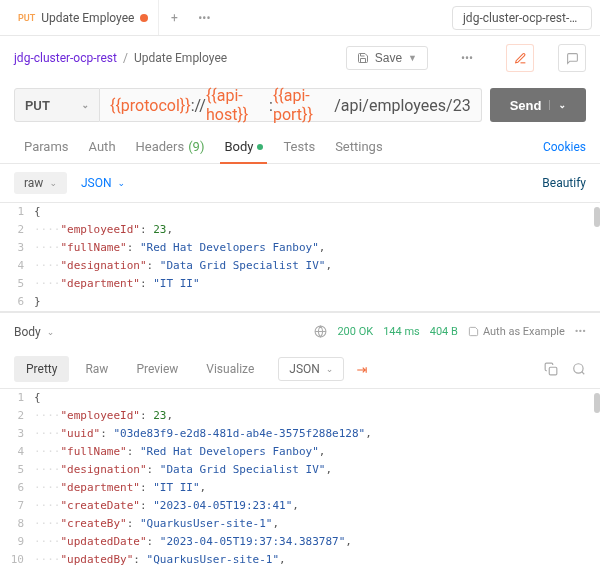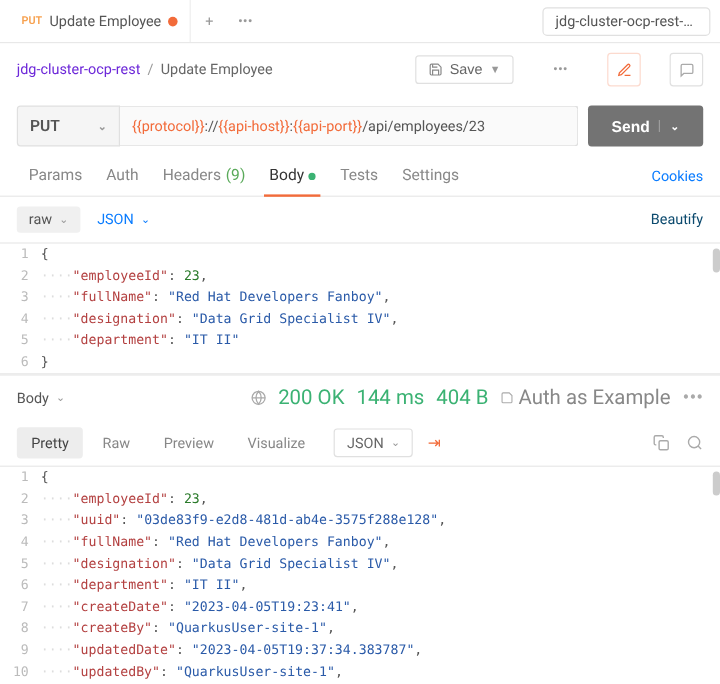"{{protocol}}" .url-input { font-size: 12px -> 16px }
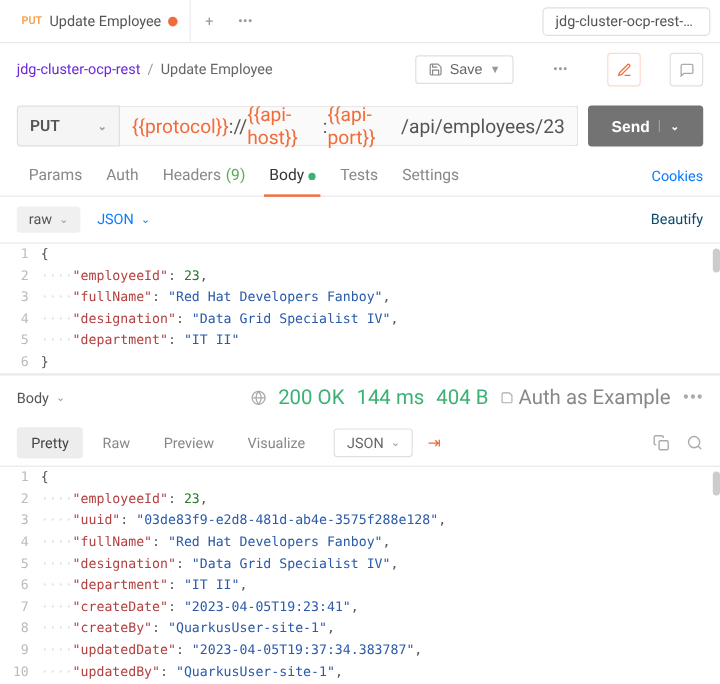"200 OK" .resp-meta { font-size: 17px -> 11px }
